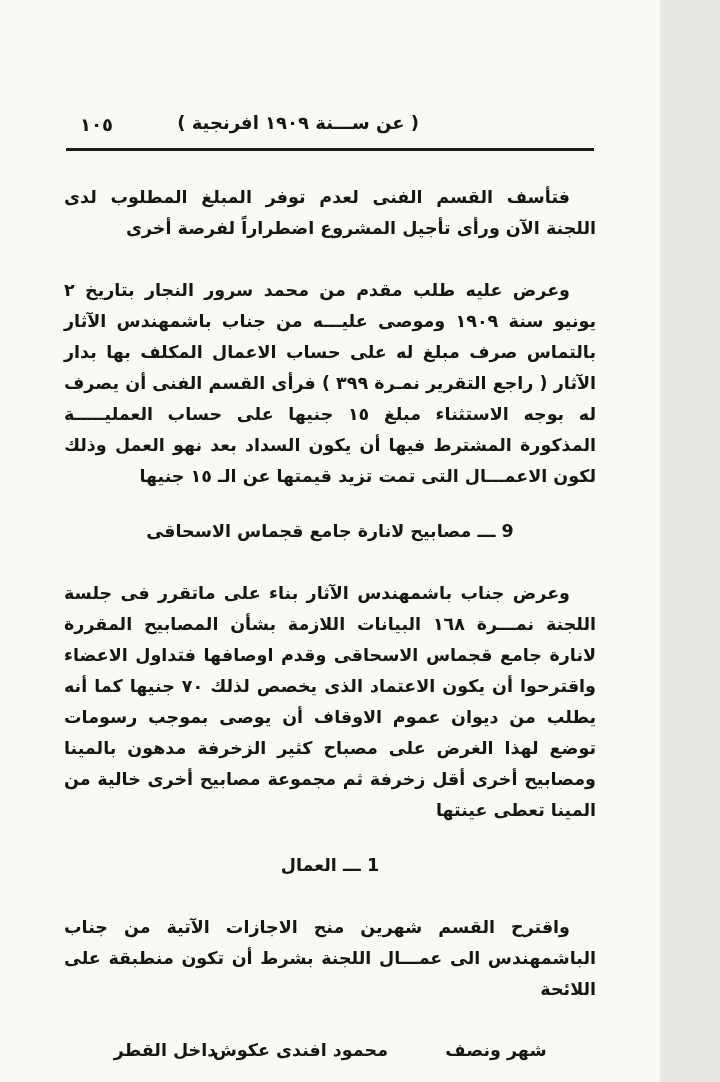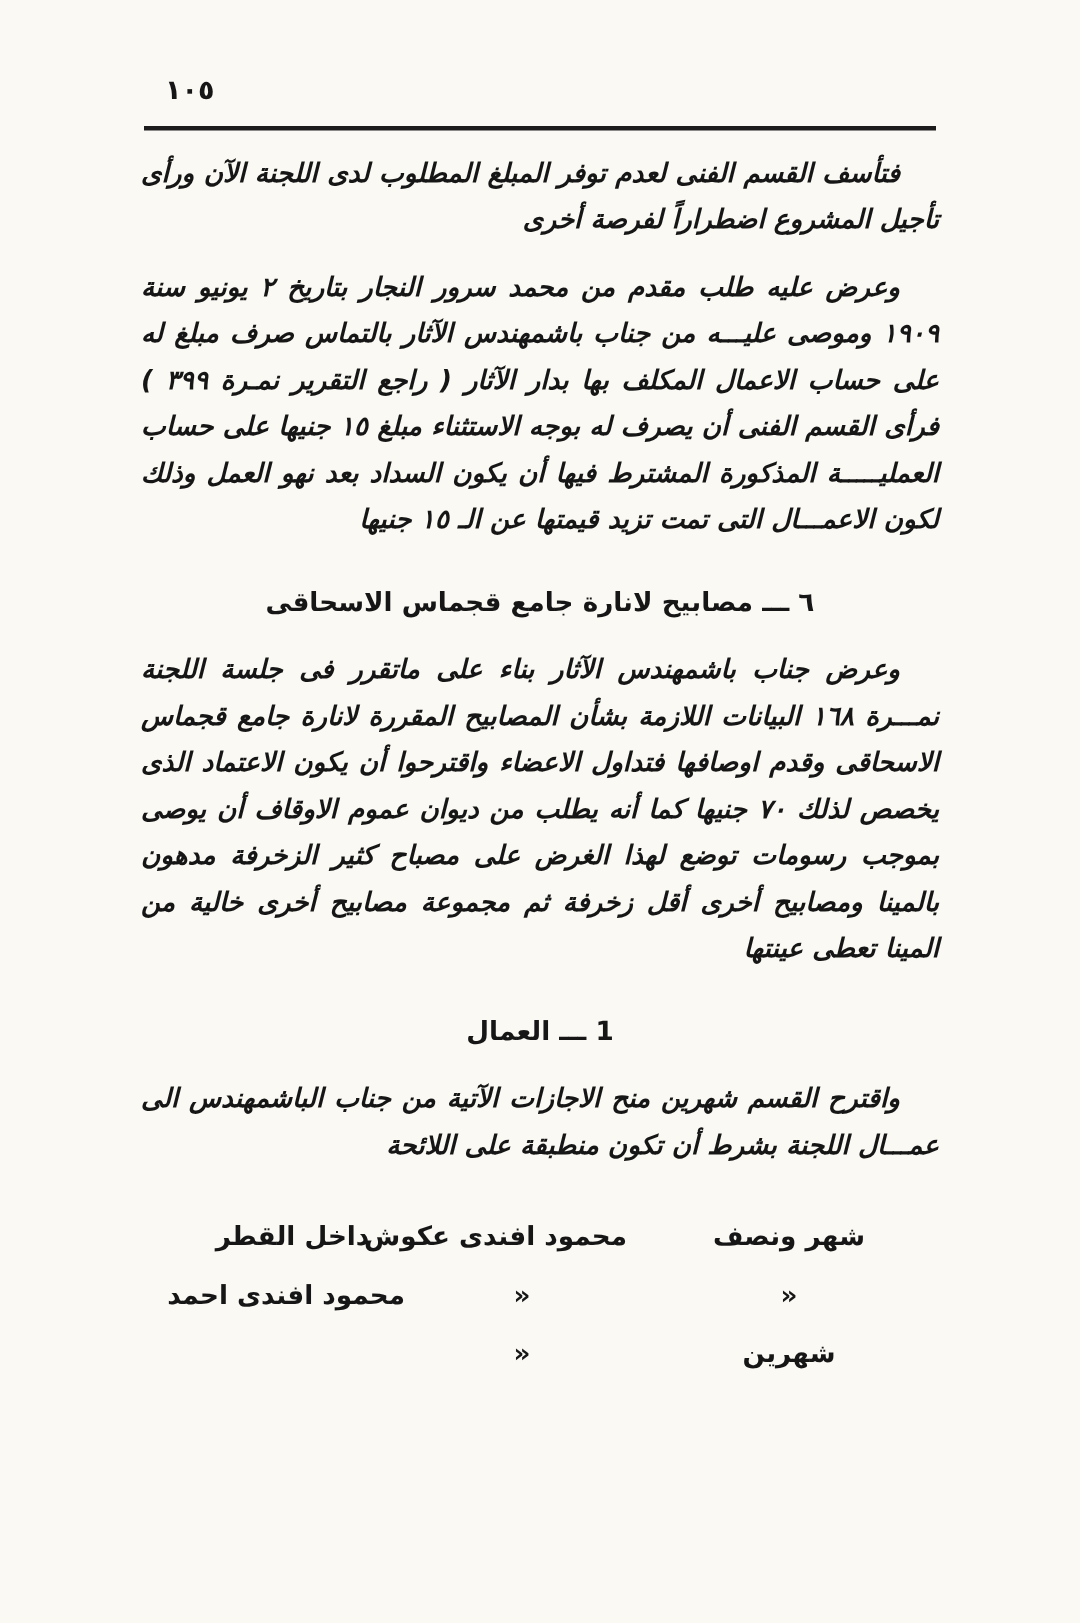"١٠٥" .page { padding-top: 48px -> 112px; width: 720px -> 660px }
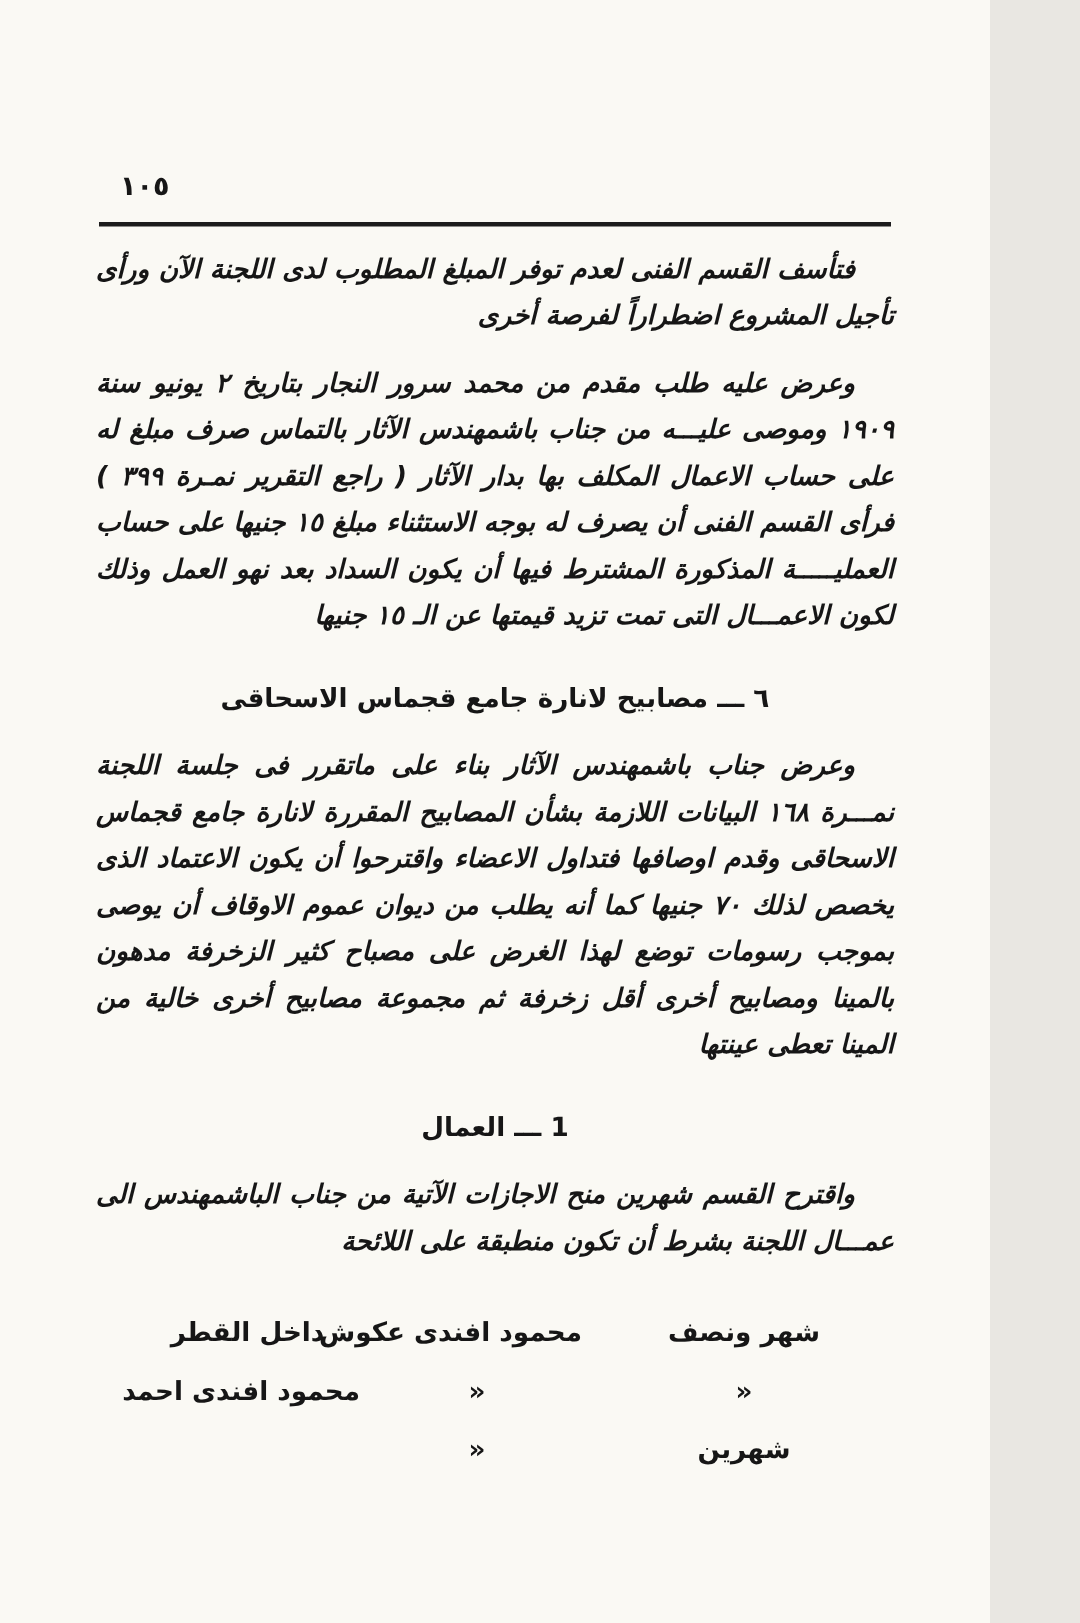"( عن ســـنة ١٩٠٩ افرنجية" span.header-title { html: none -> <span>( عن ســـنة ١٩٠٩ افرنجية )</span> }
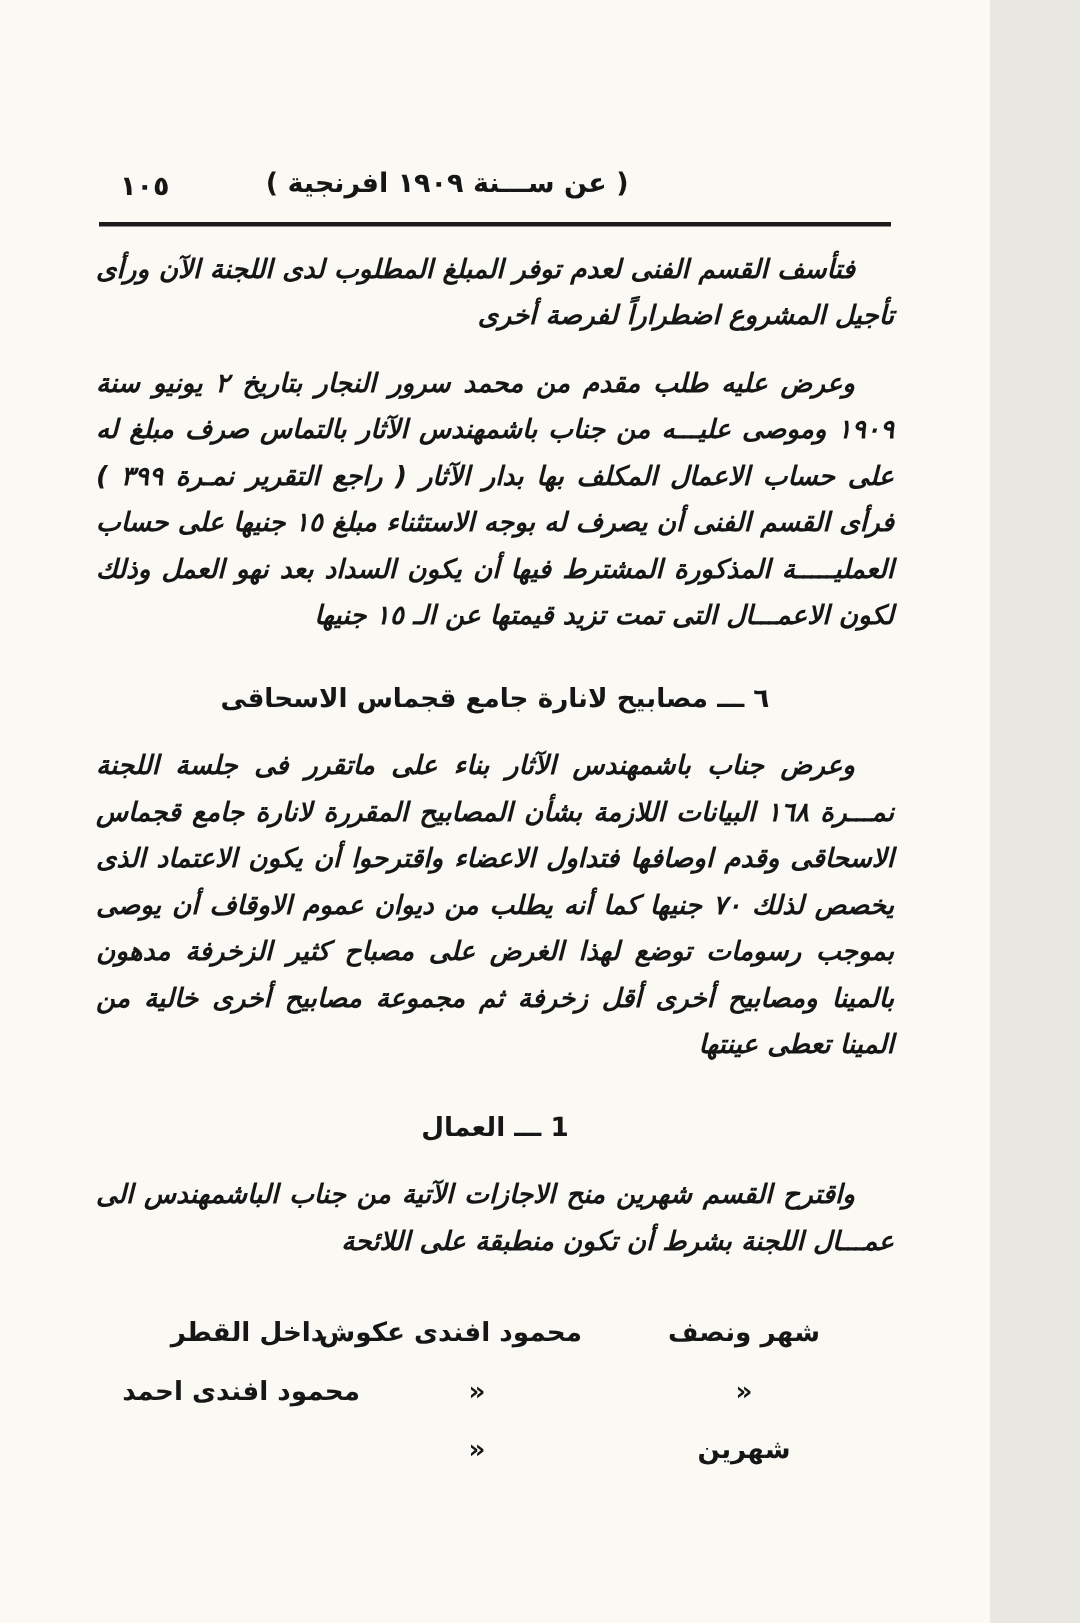"فتأسف القسم الفنى لعدم توفر" .para { font-style: italic -> none; margin-top: 14px -> 31px }
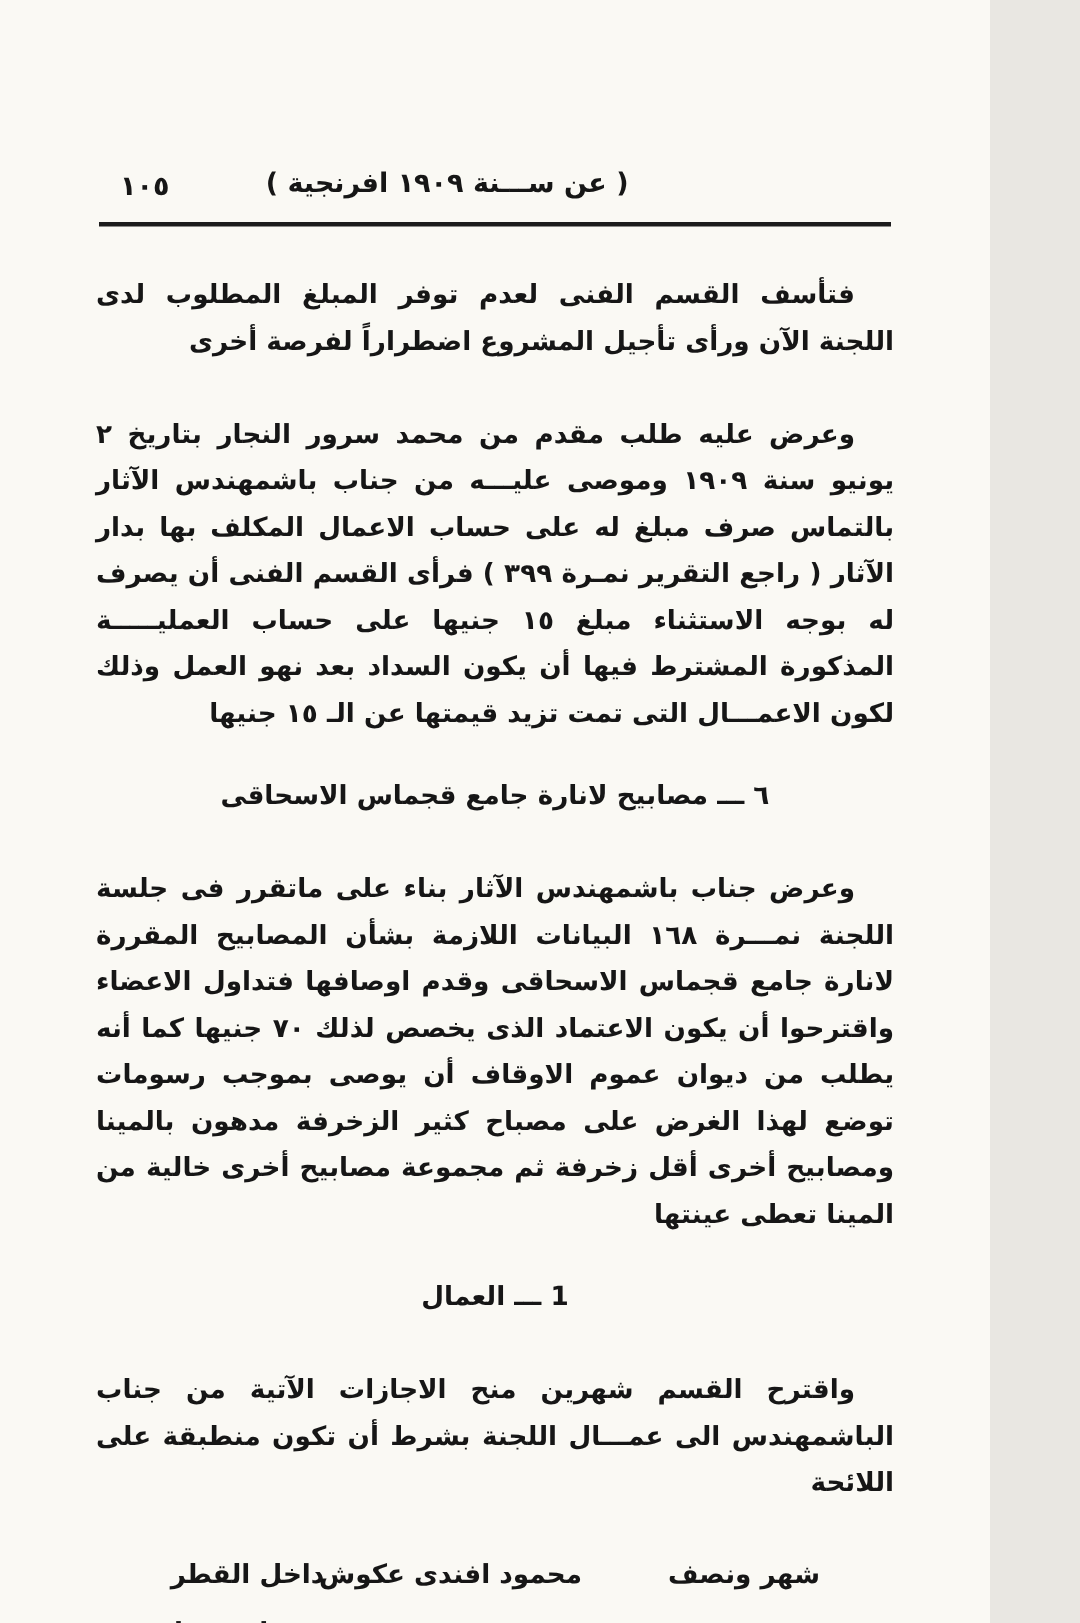"٦ ـــ مصابيح لانارة جامع" h2.section-heading { text: ٦ -> 9 }
